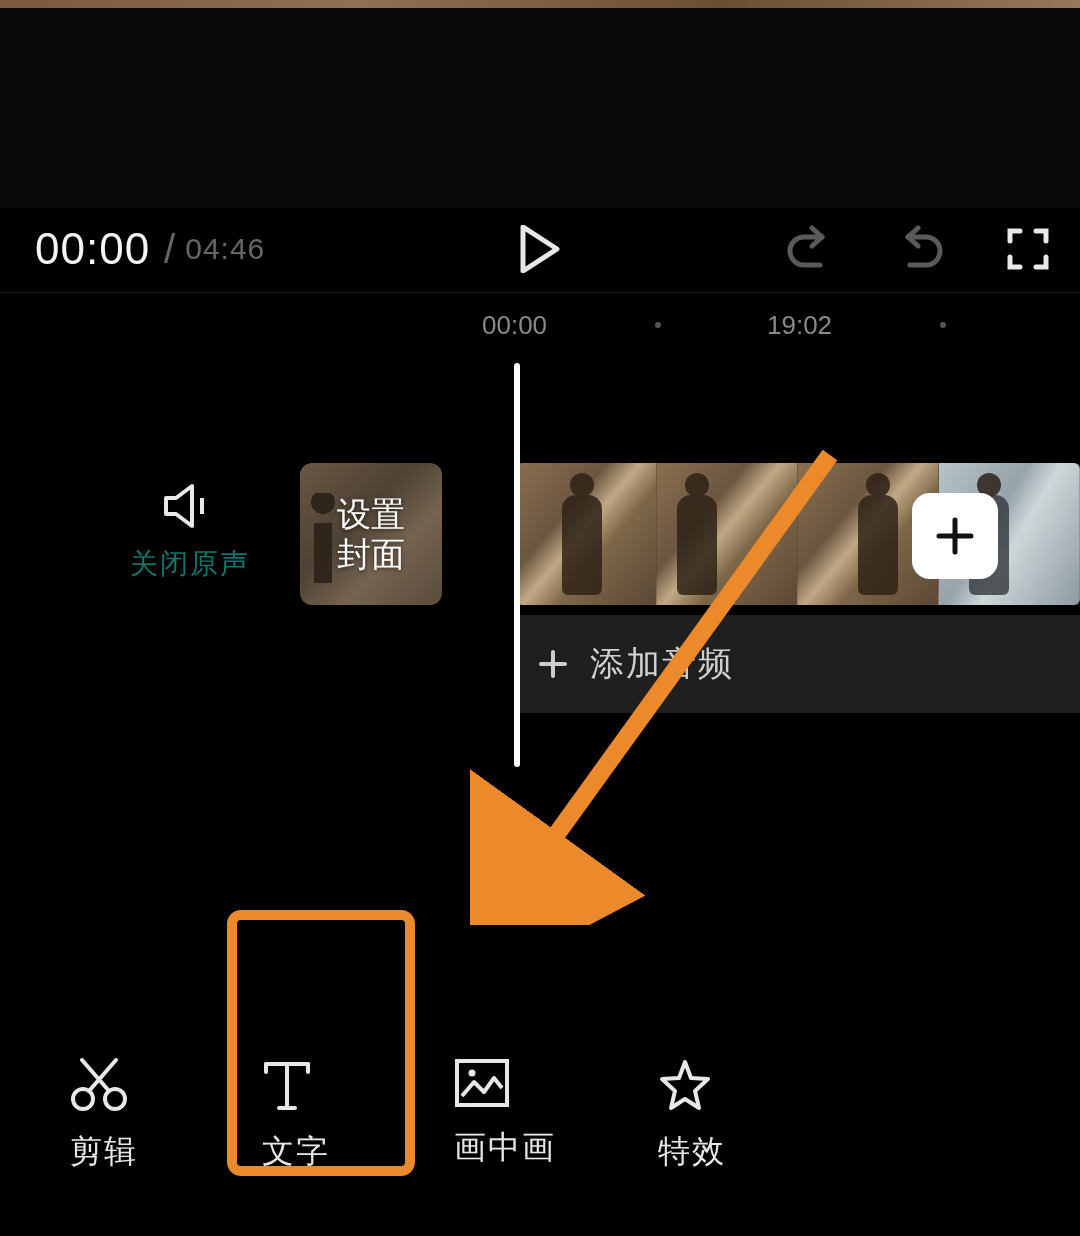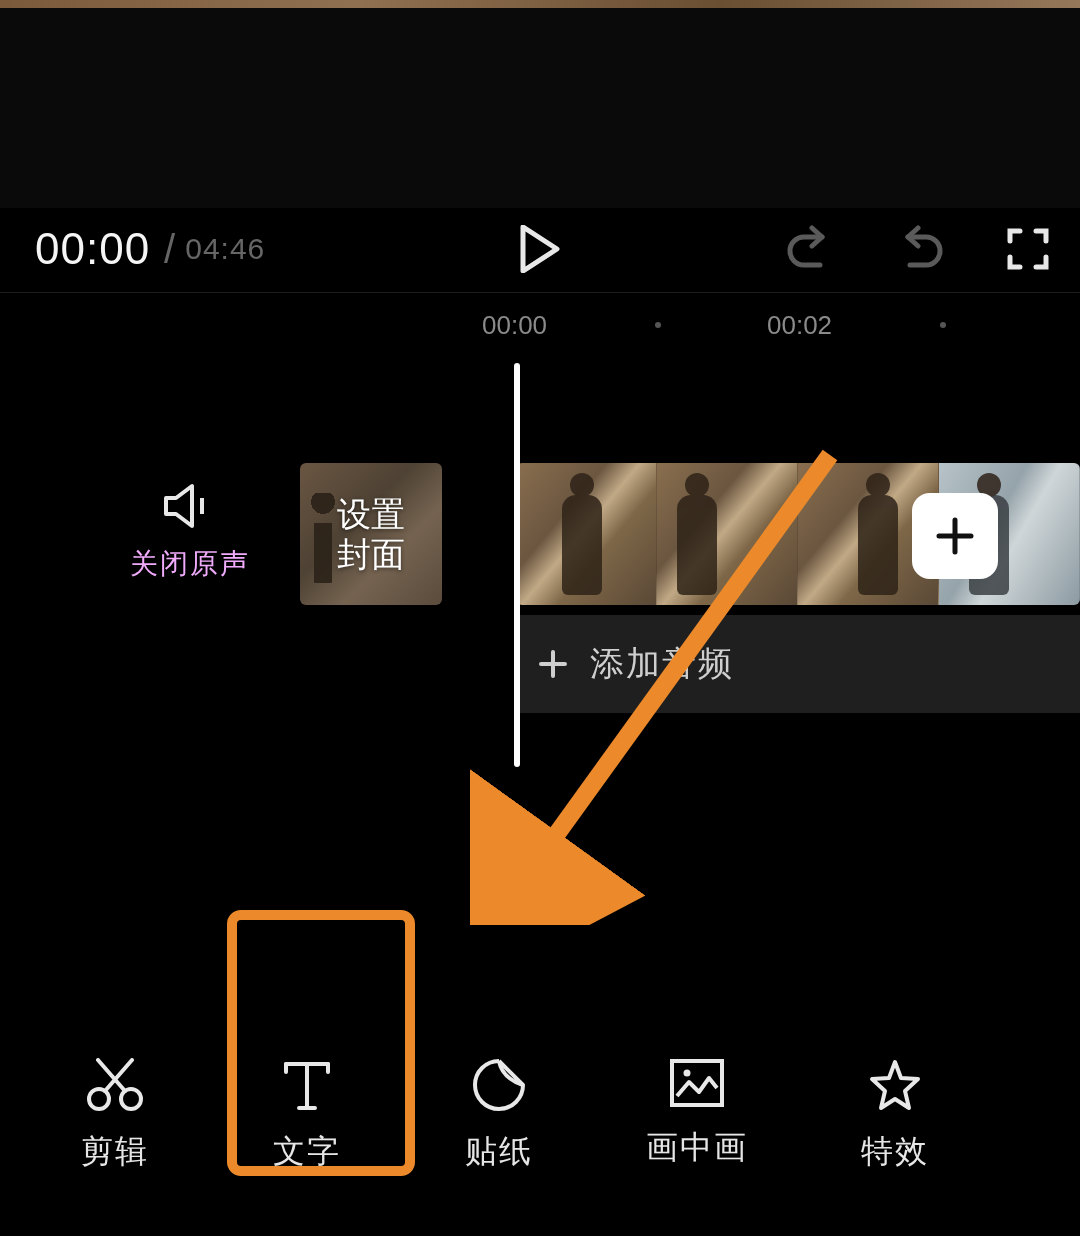"00:02" span.tick-label { text: 00:02 -> 19:02 }
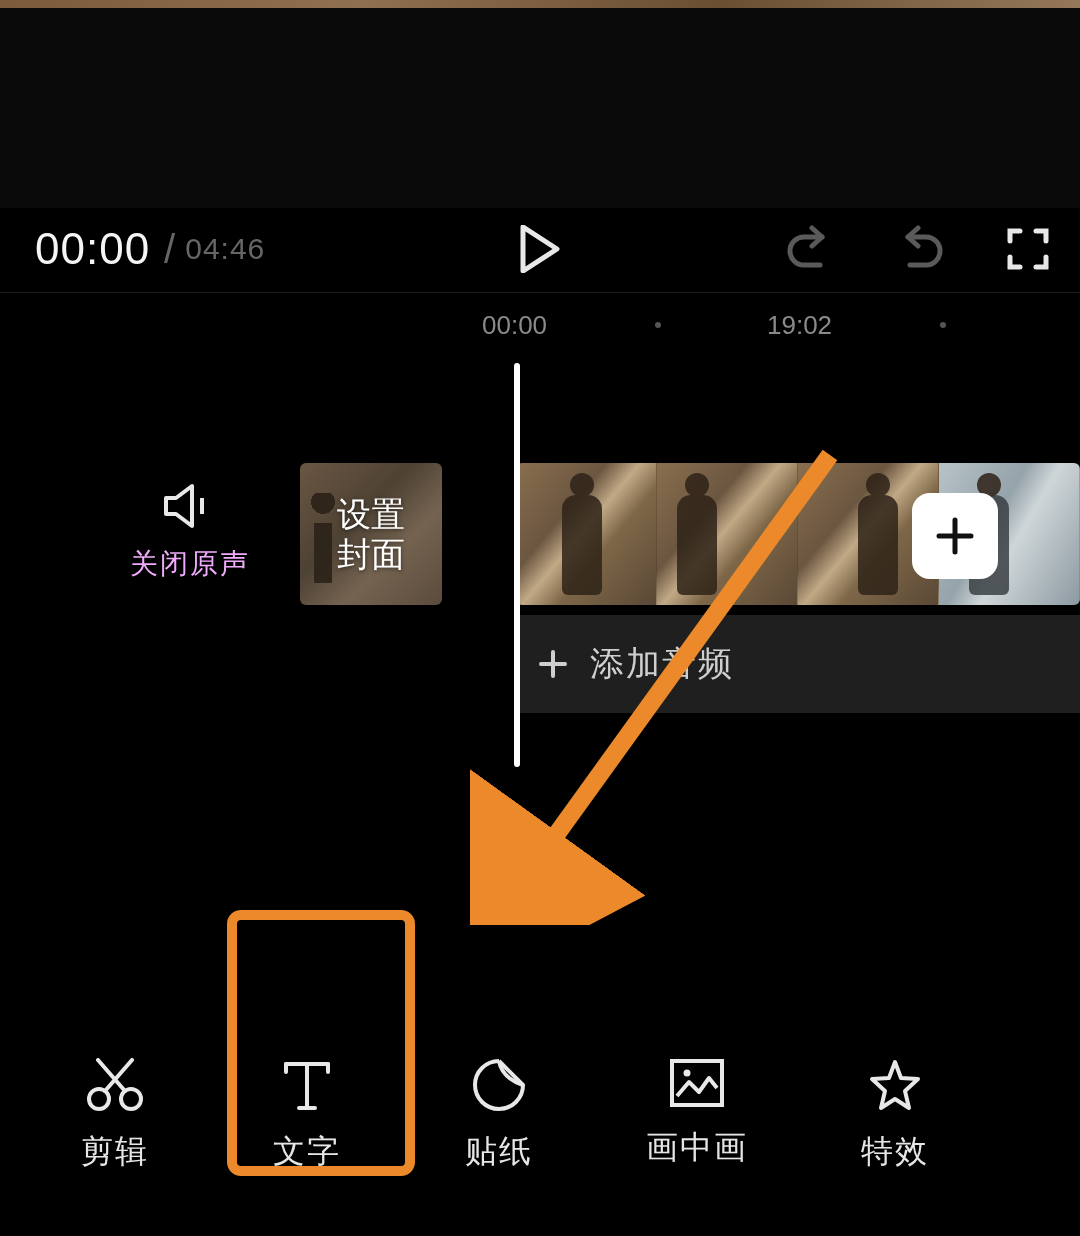"设置" .cover-tile { border-radius: 6px -> 12px }
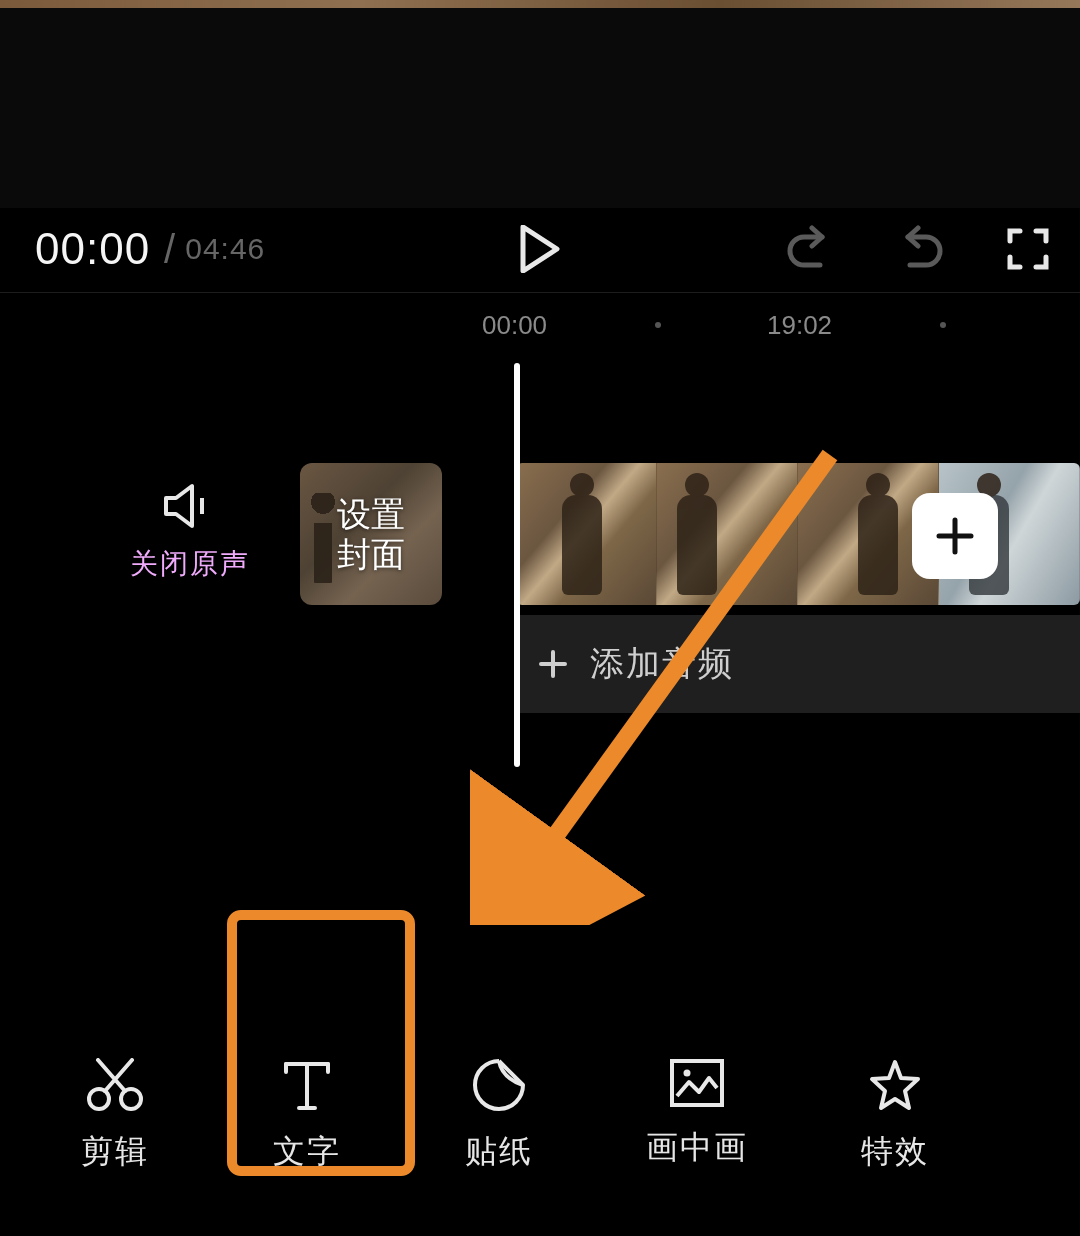"关闭原声" .mute-block .label { color: #f0abfc -> #0f766e }
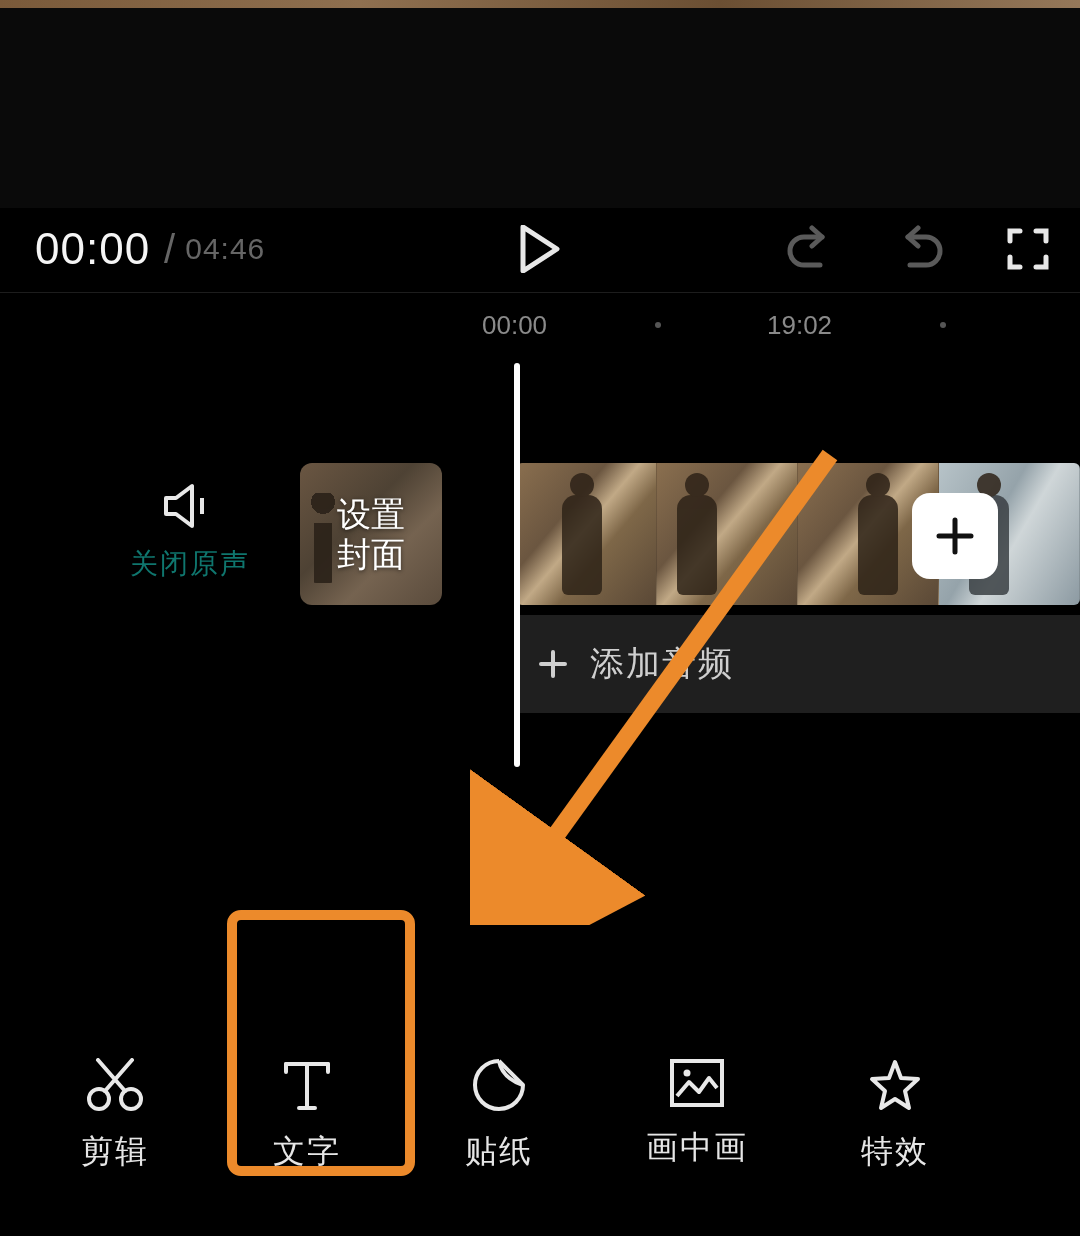"剪辑" .tool-item { align-items: center -> flex-start }
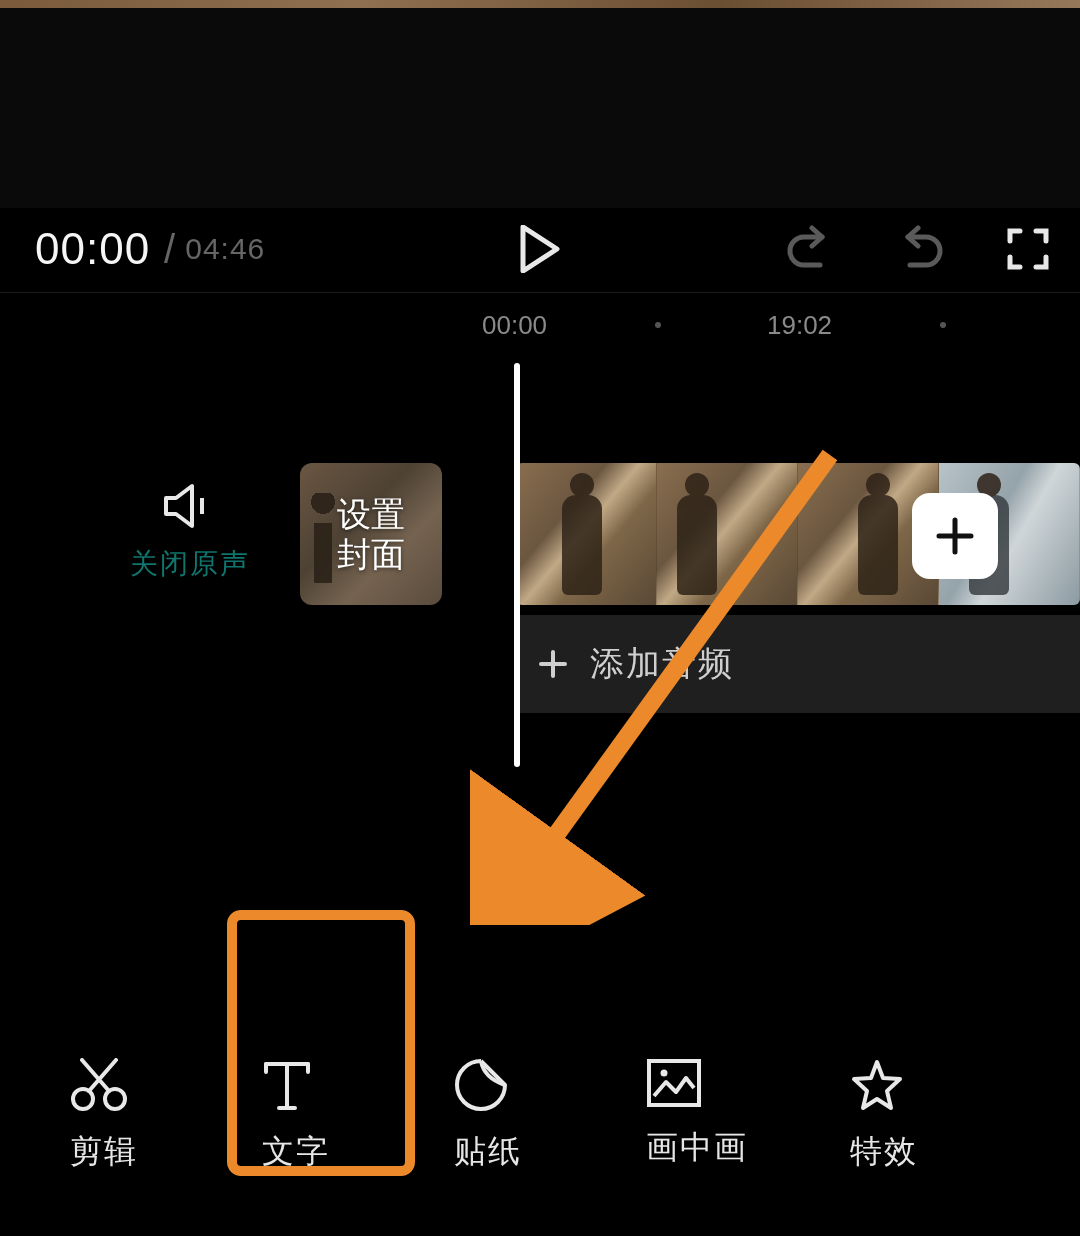"贴纸" div.tool-item { html: <div> <svg> <path></path> <path></path> </svg> <span>贴纸</span> </div> -> none }
